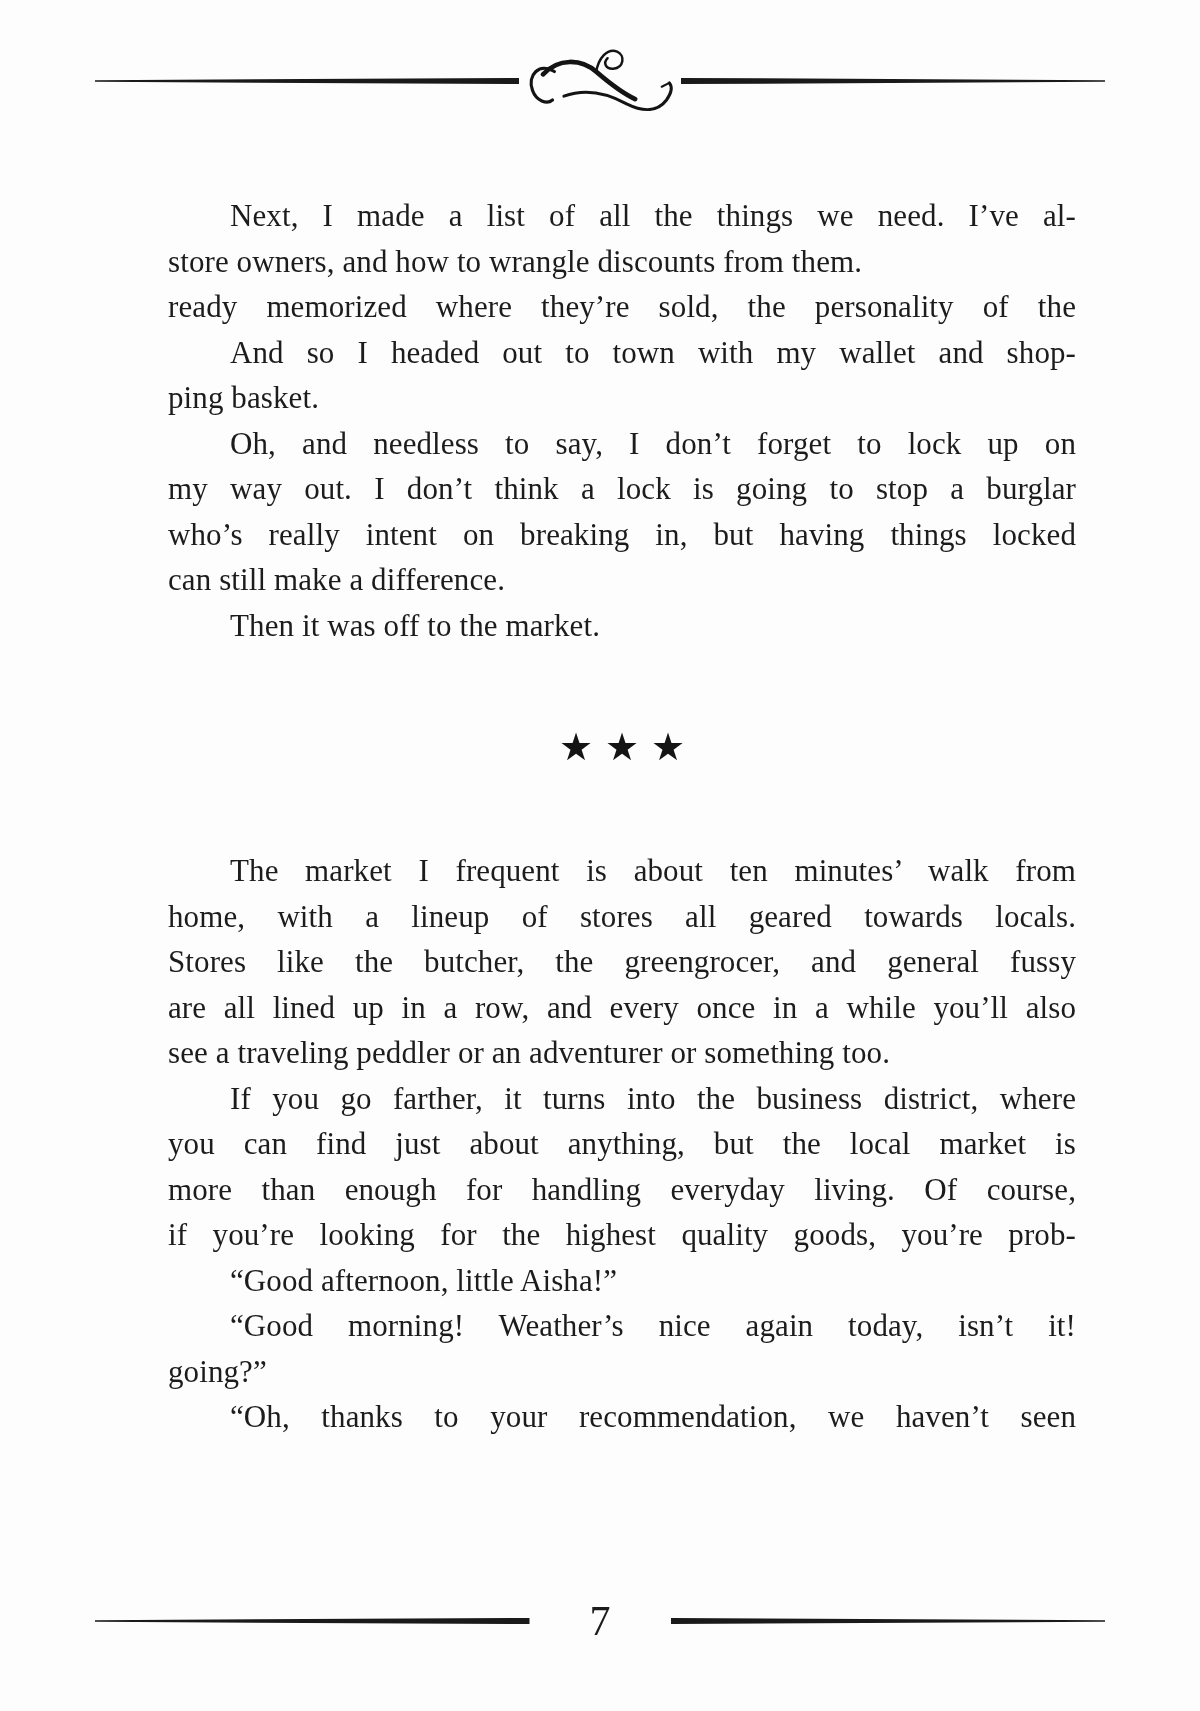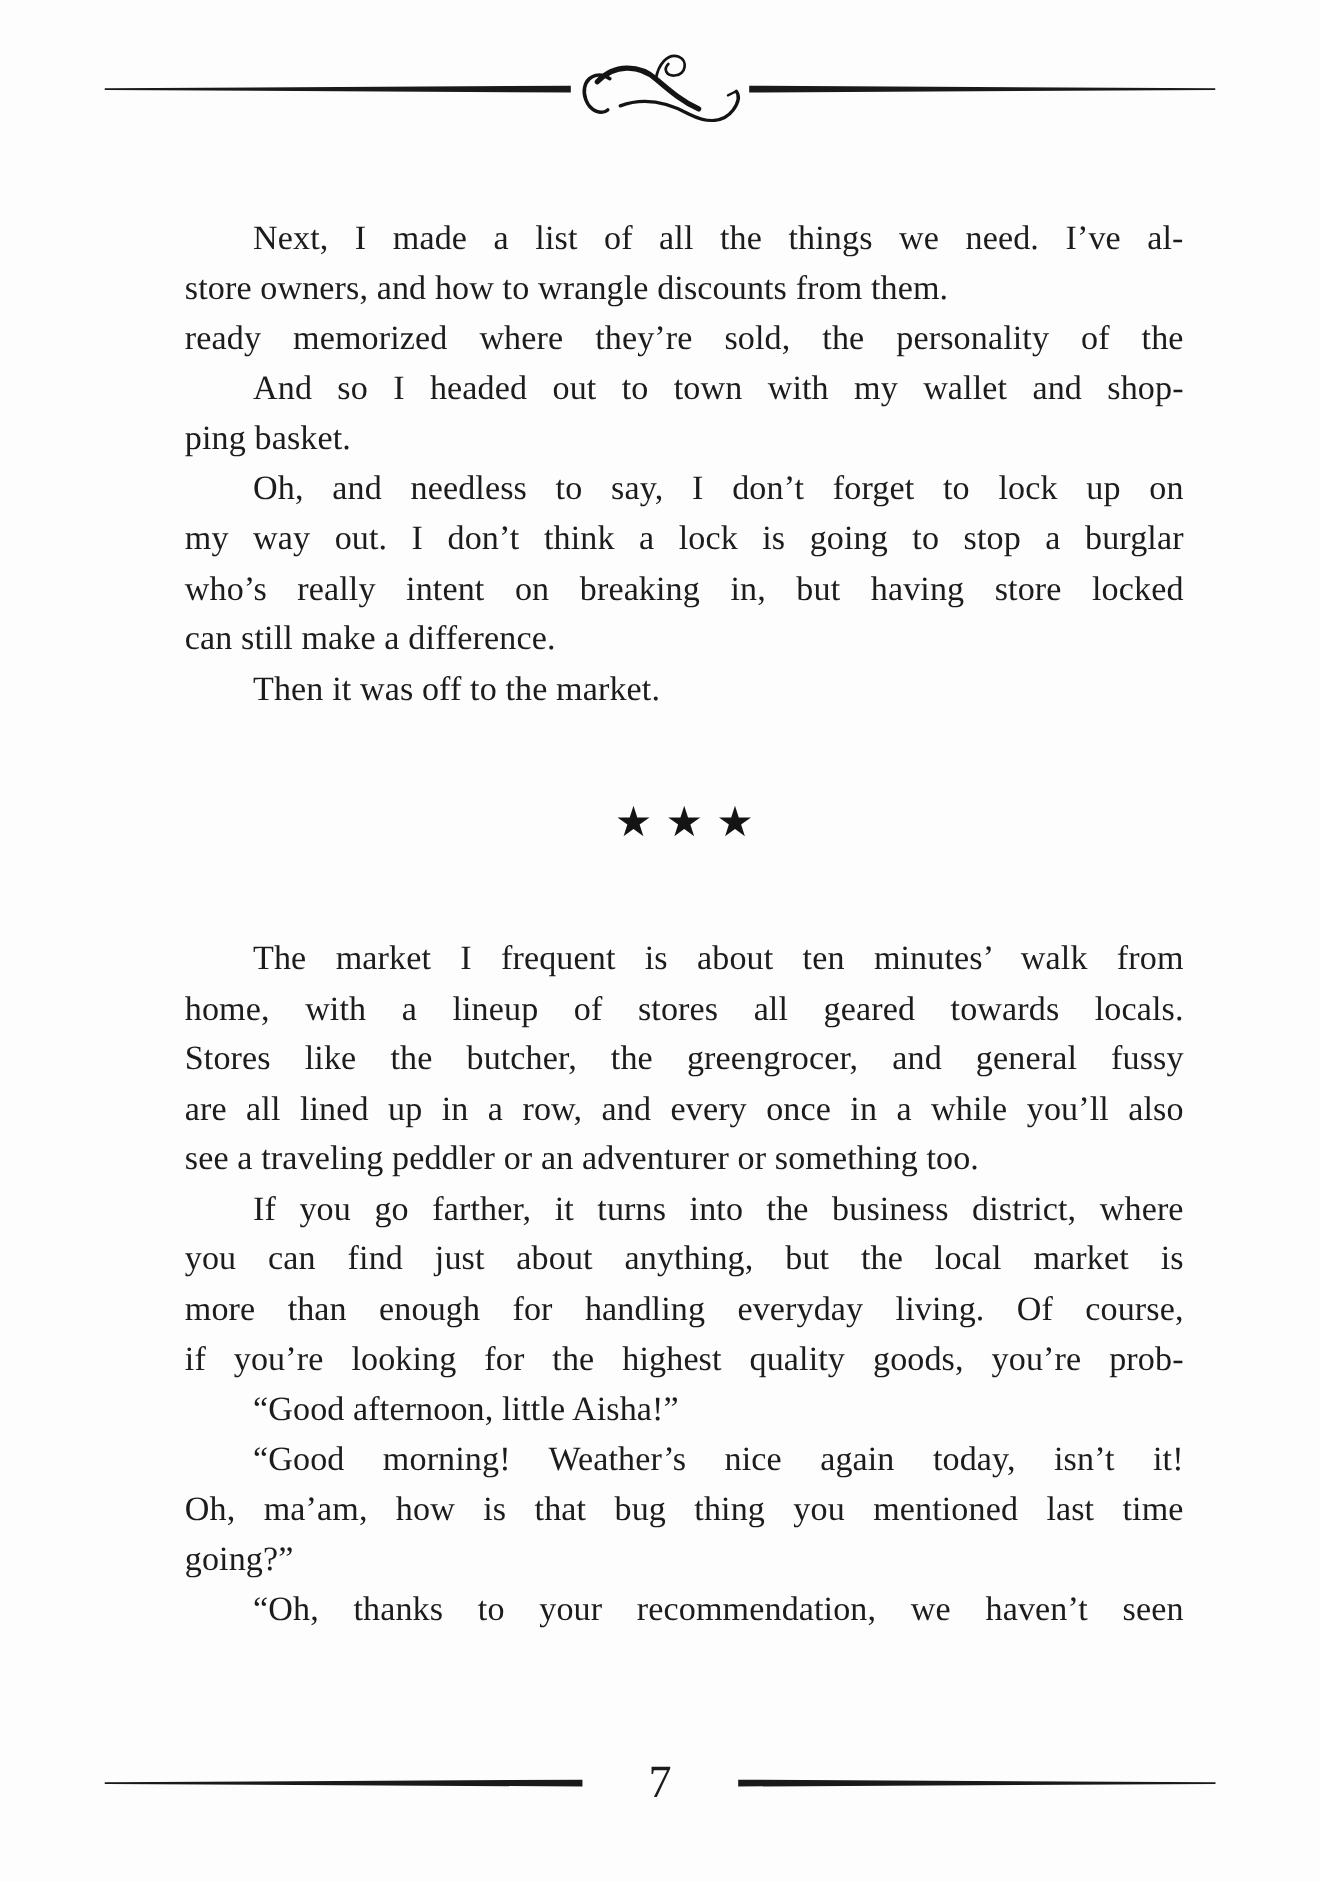"who’s really intent on breaking" div.tline { text: store -> things }
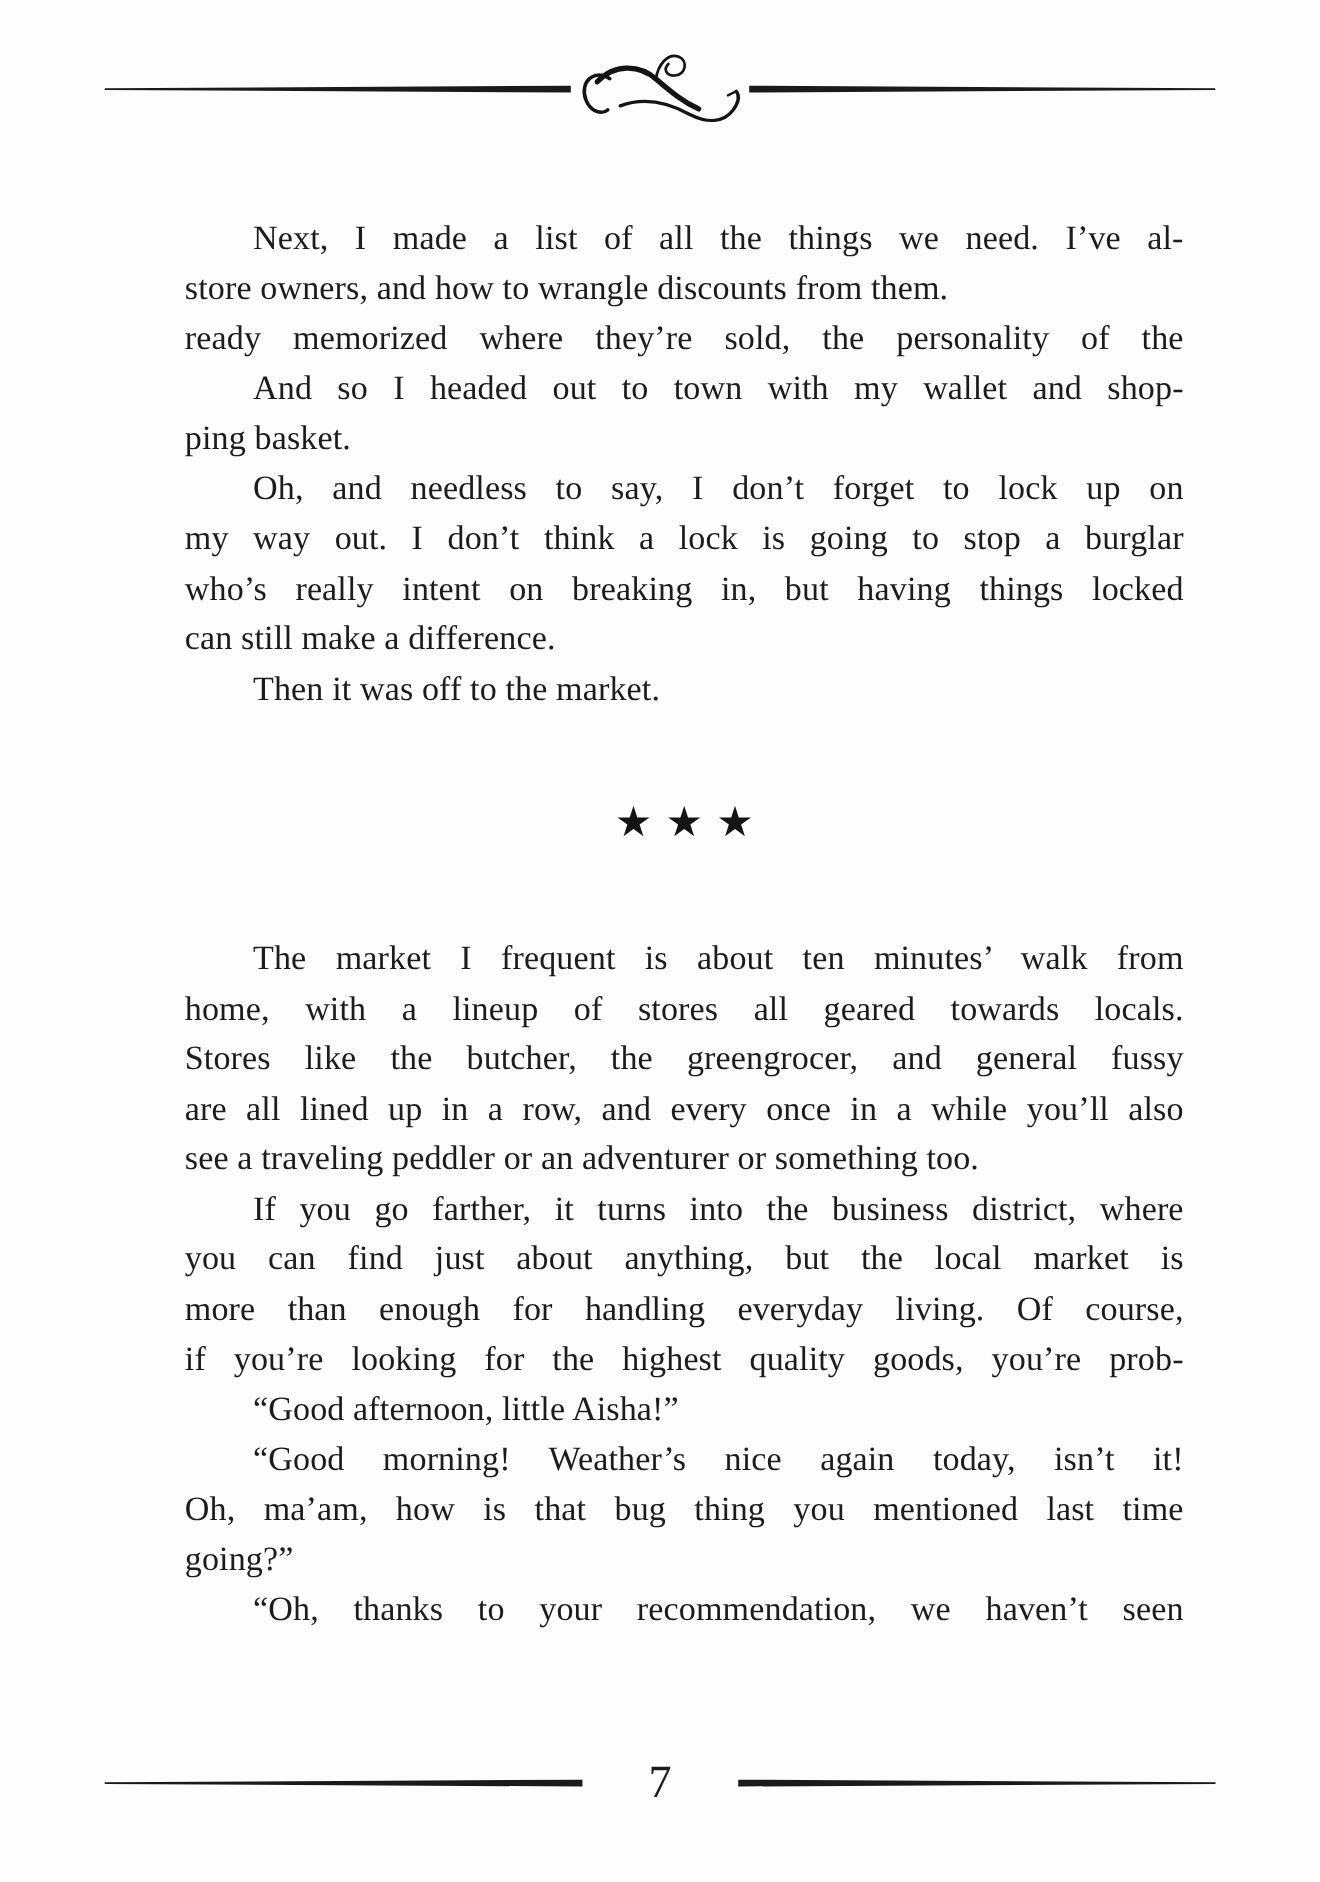"Oh, ma’am, how is that" div.tline { html: <div>Oh, ma’am, how is that bug thing you mentioned last time</div> -> none }
